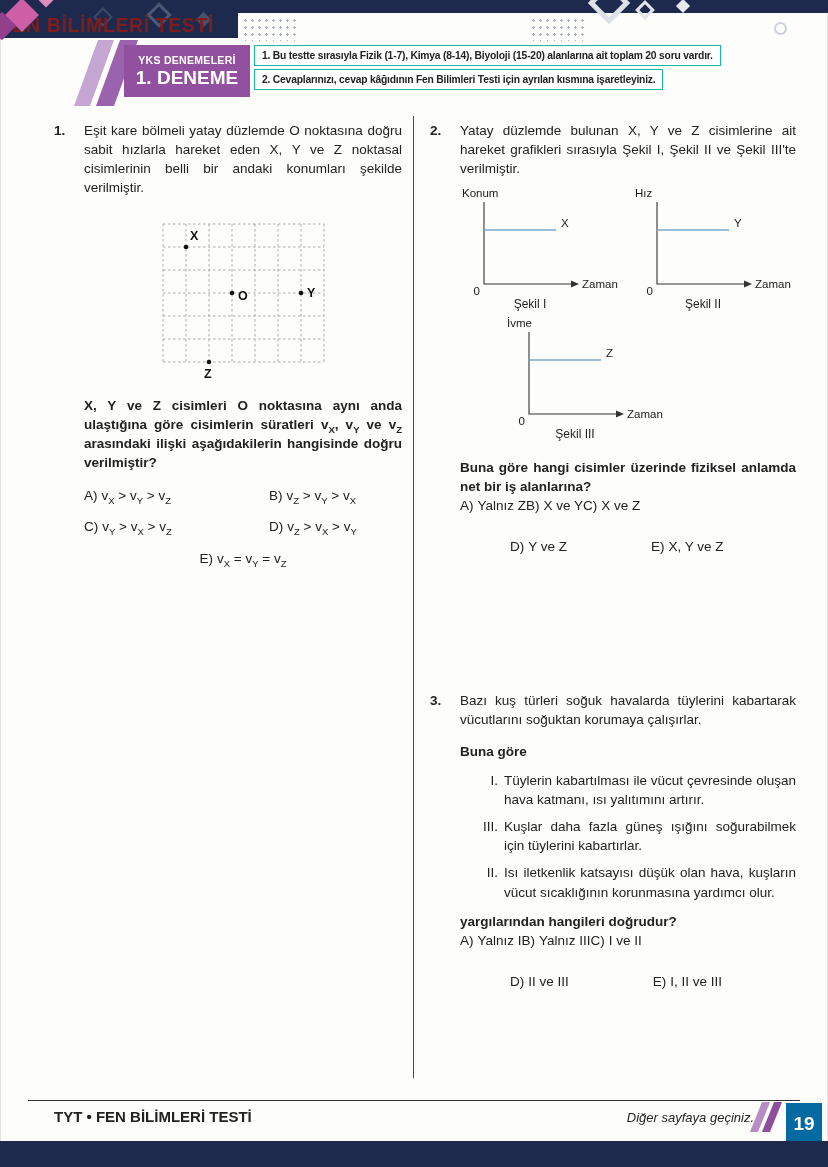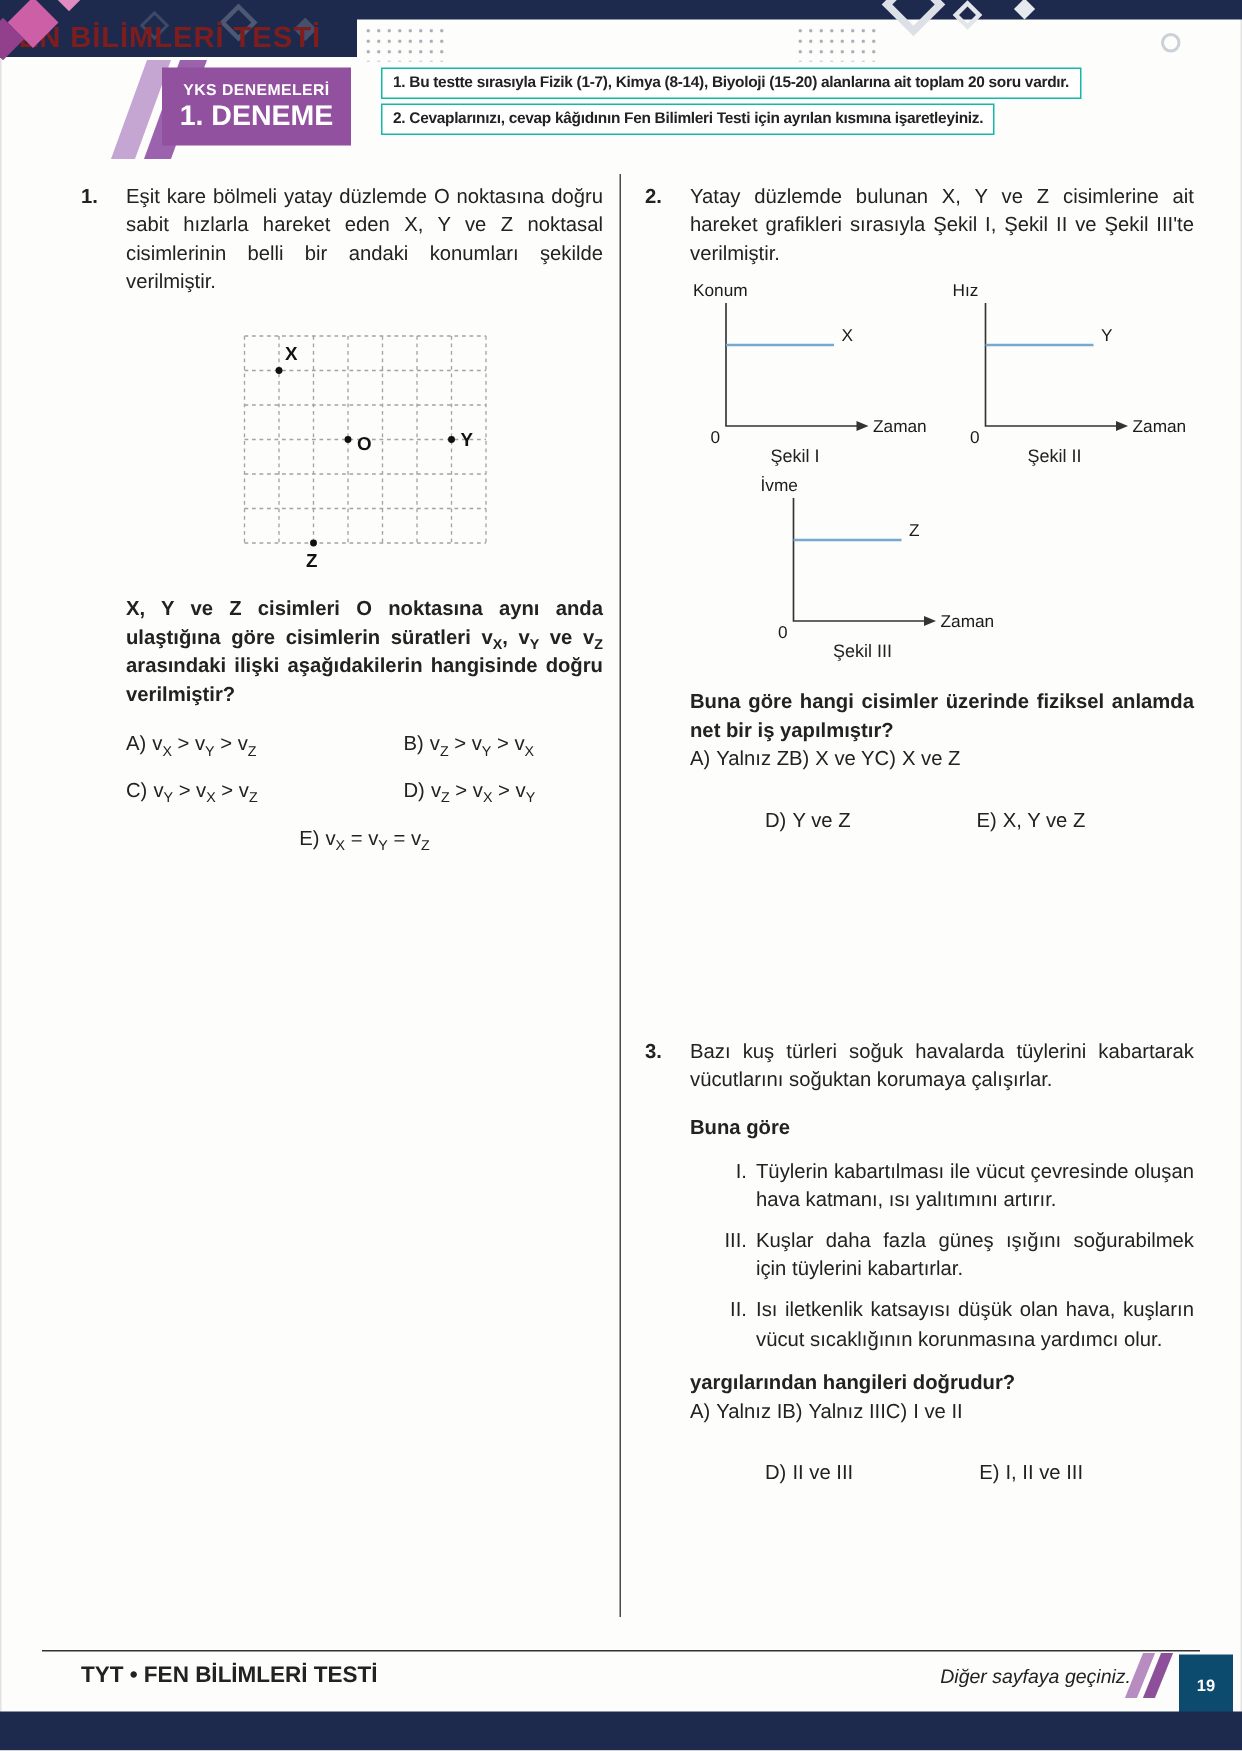"YKS DENEMELERİ" .exam-box { left: 108px -> 124px }
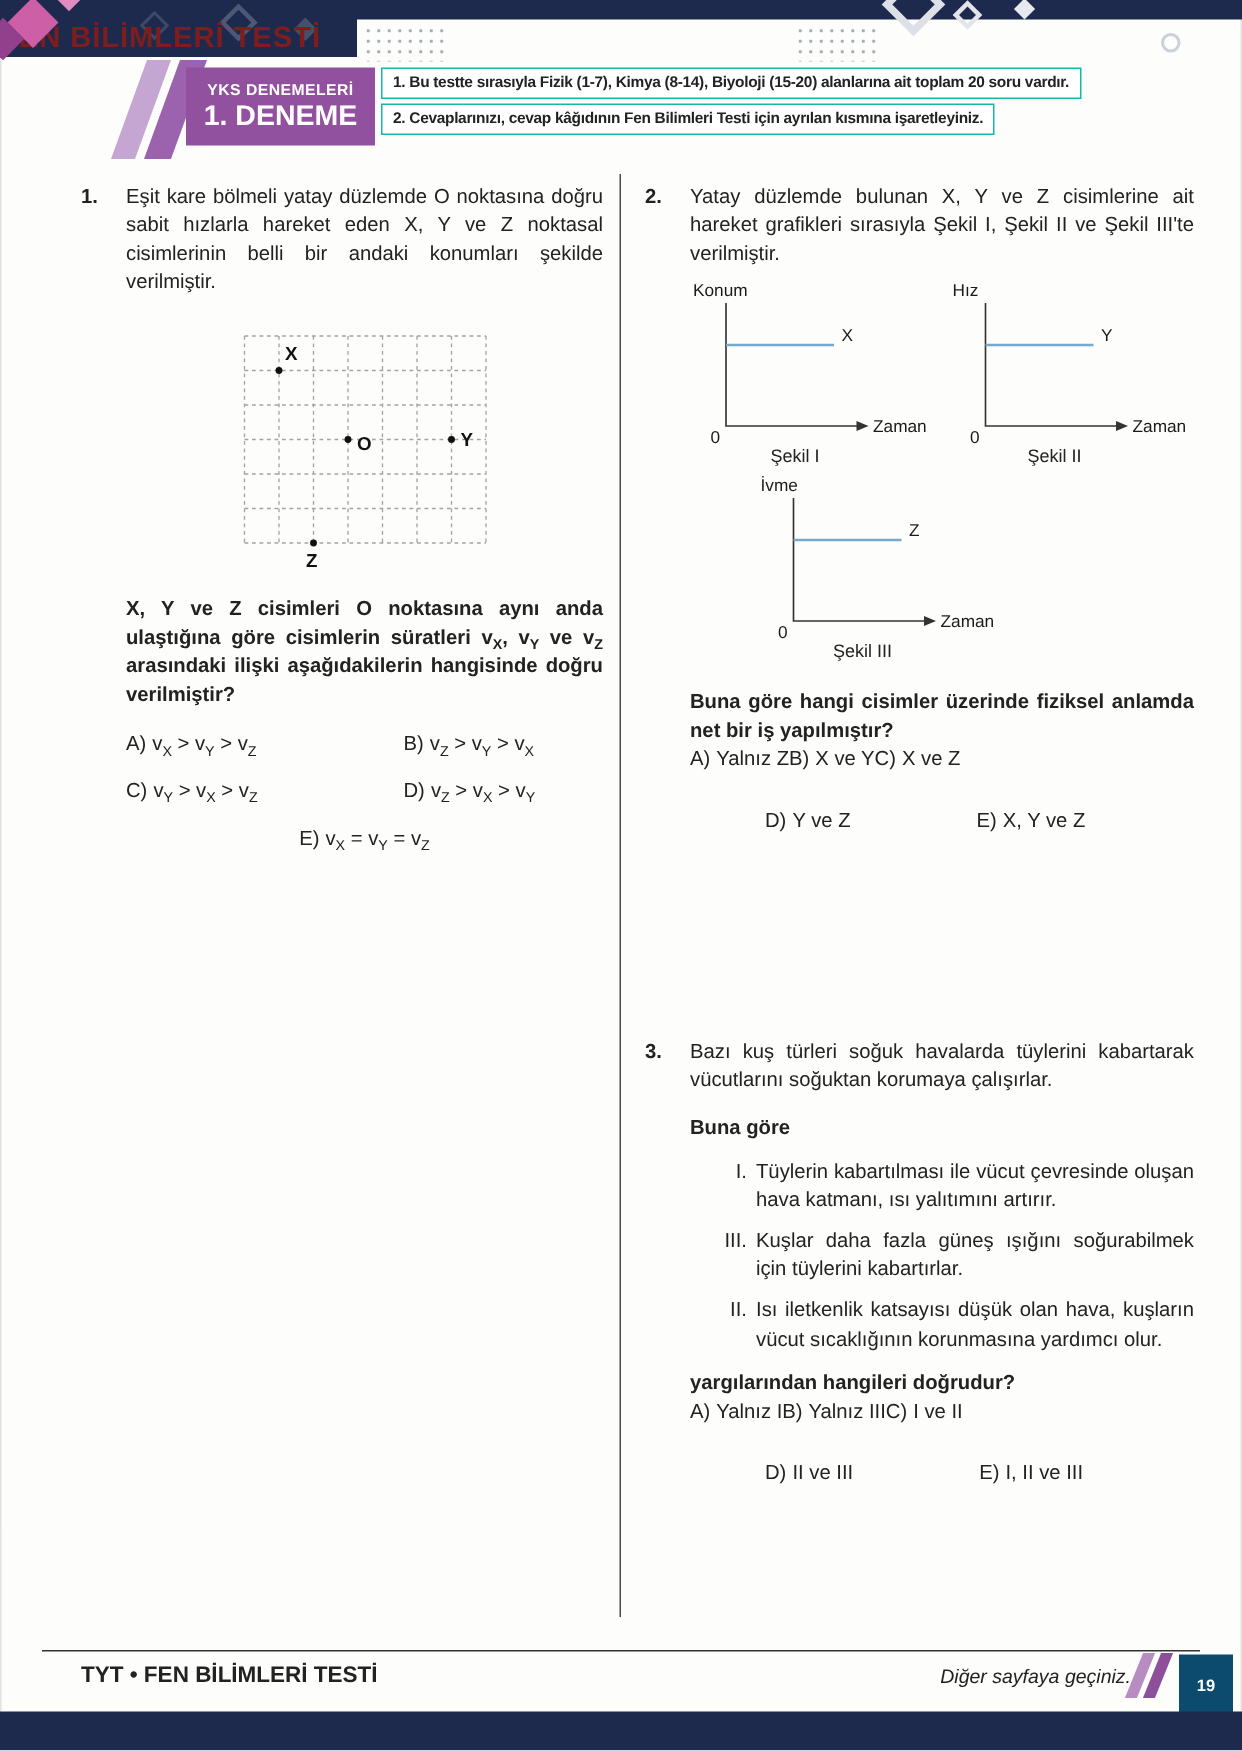"Buna göre hangi cisimler üzerinde" p.q-text { text: yapılmıştır -> alanlarına }
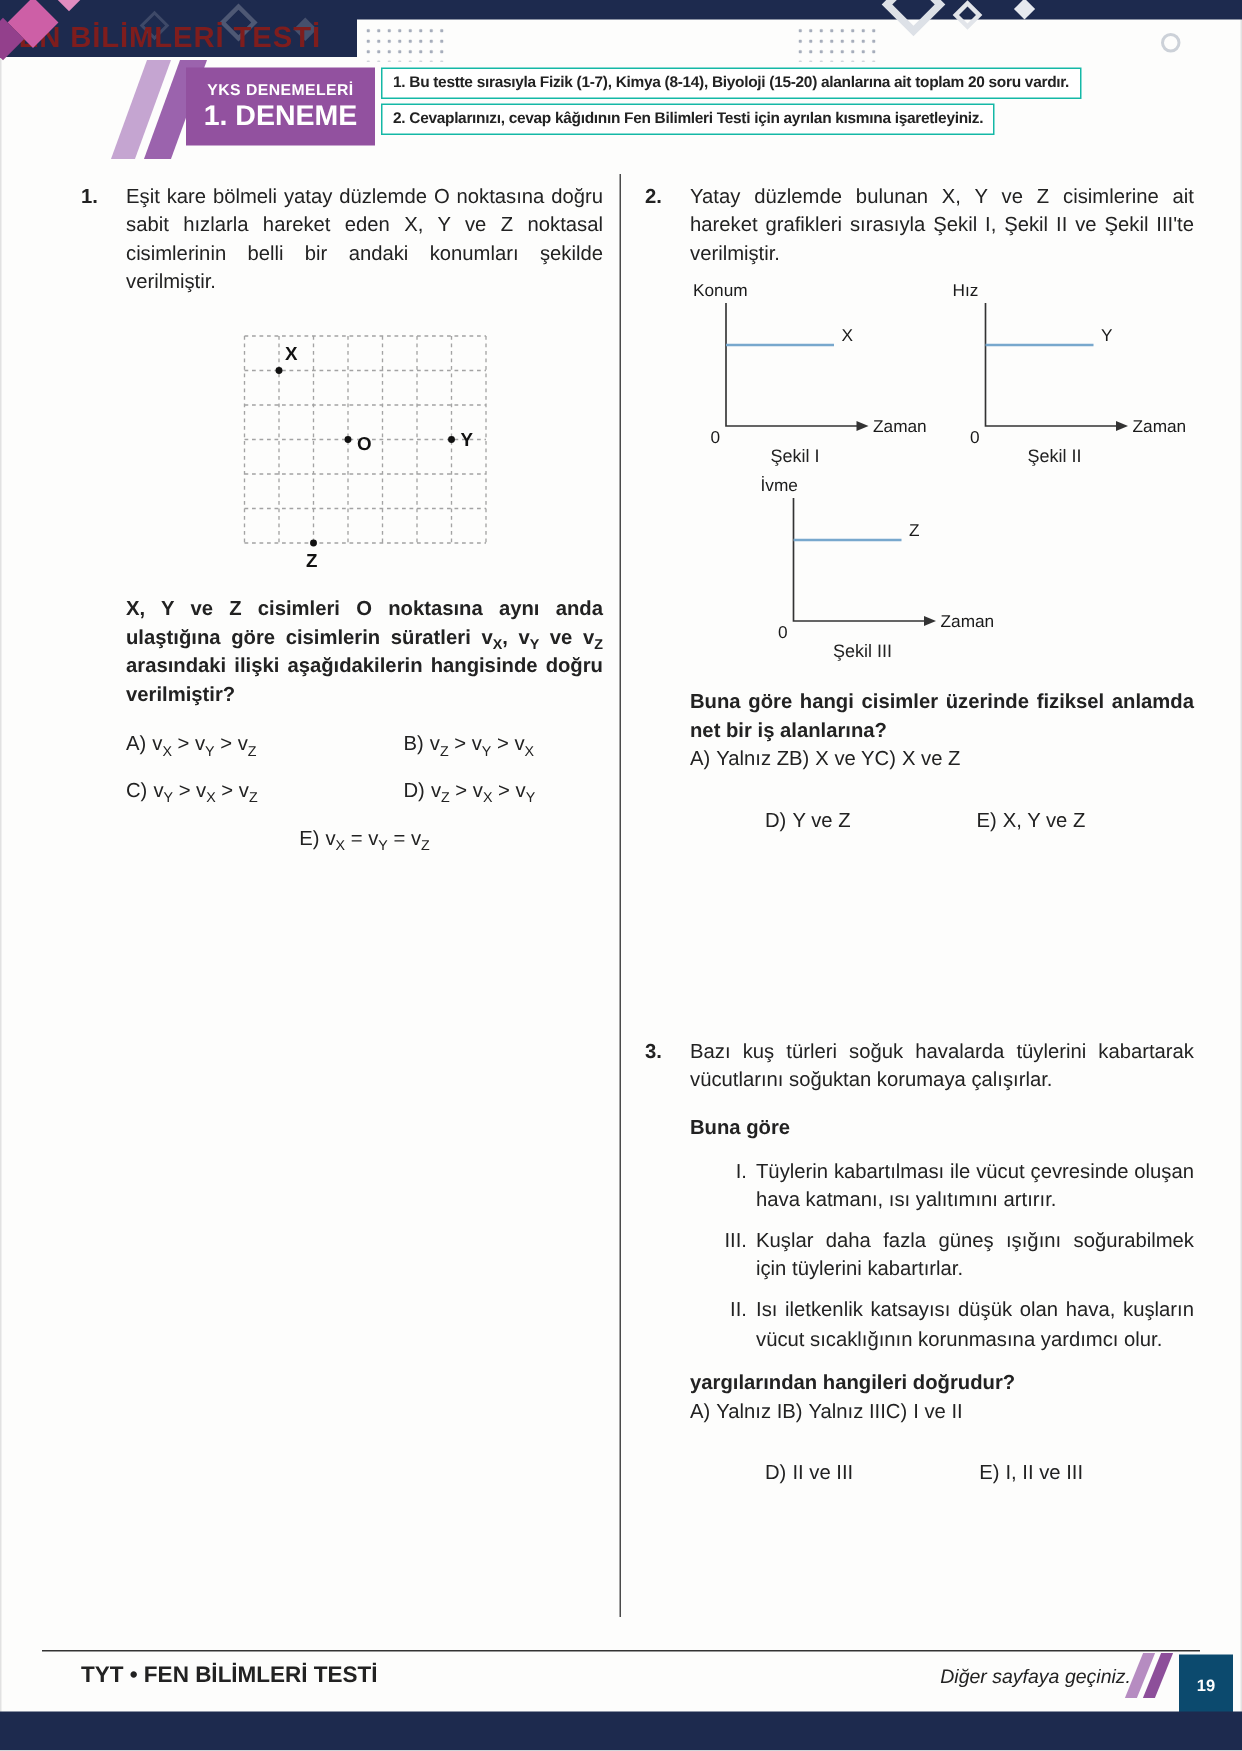"19" .page-box { background: #0c4a6e -> #0369a1; font-size: 11px -> 19px }
